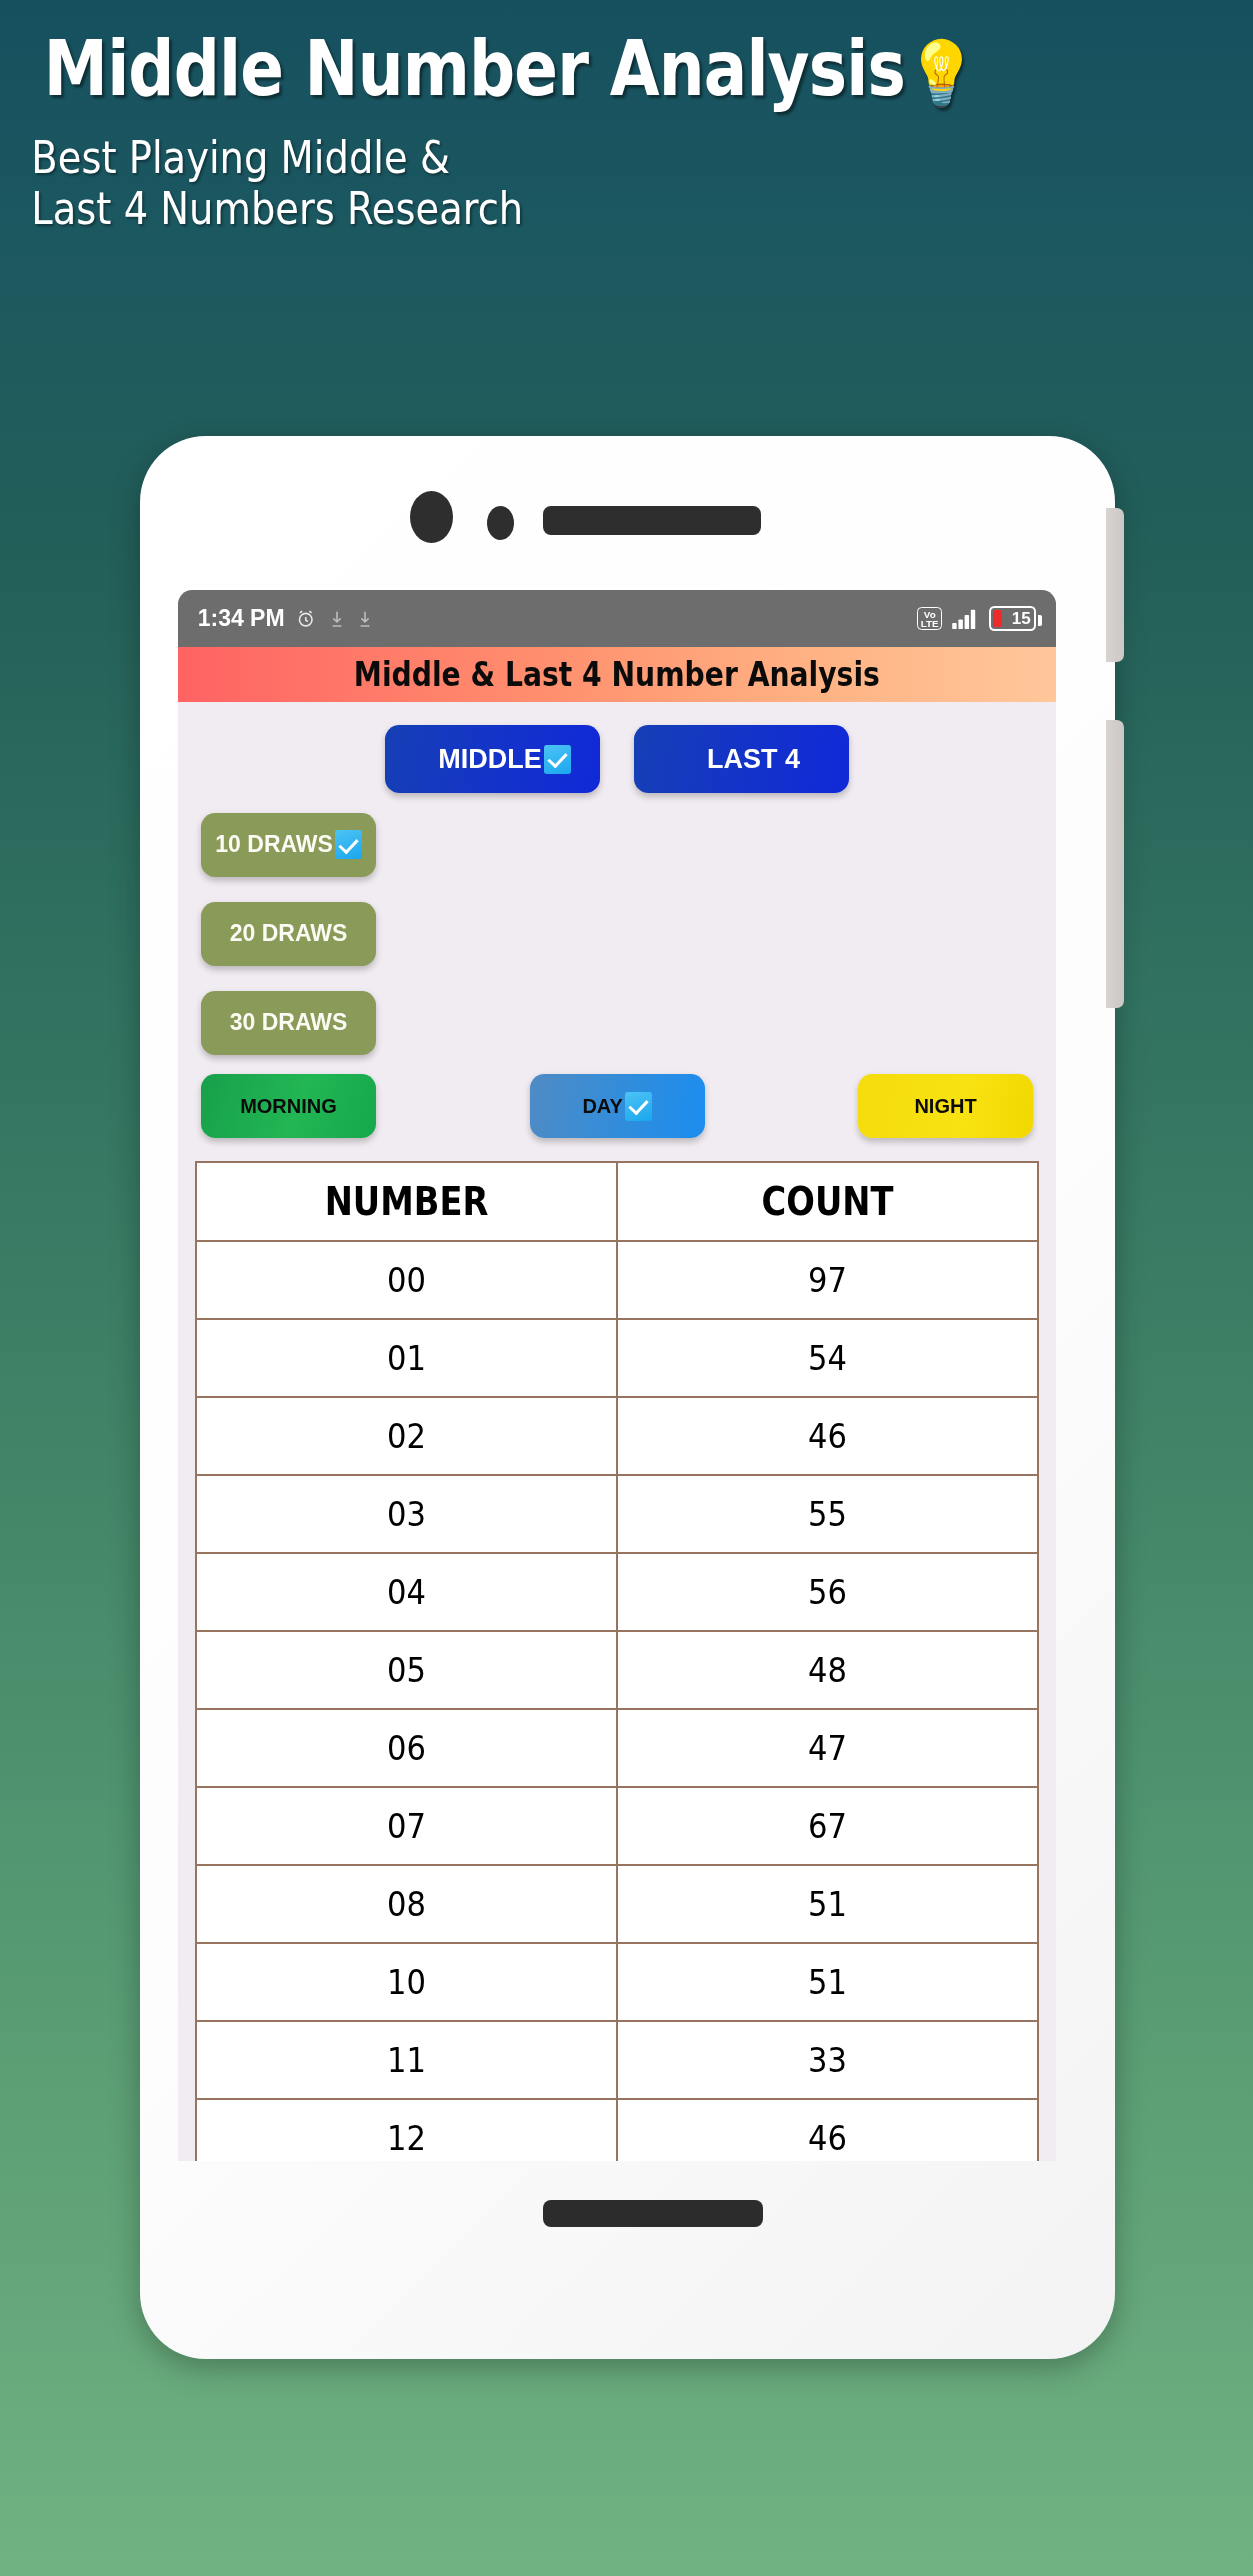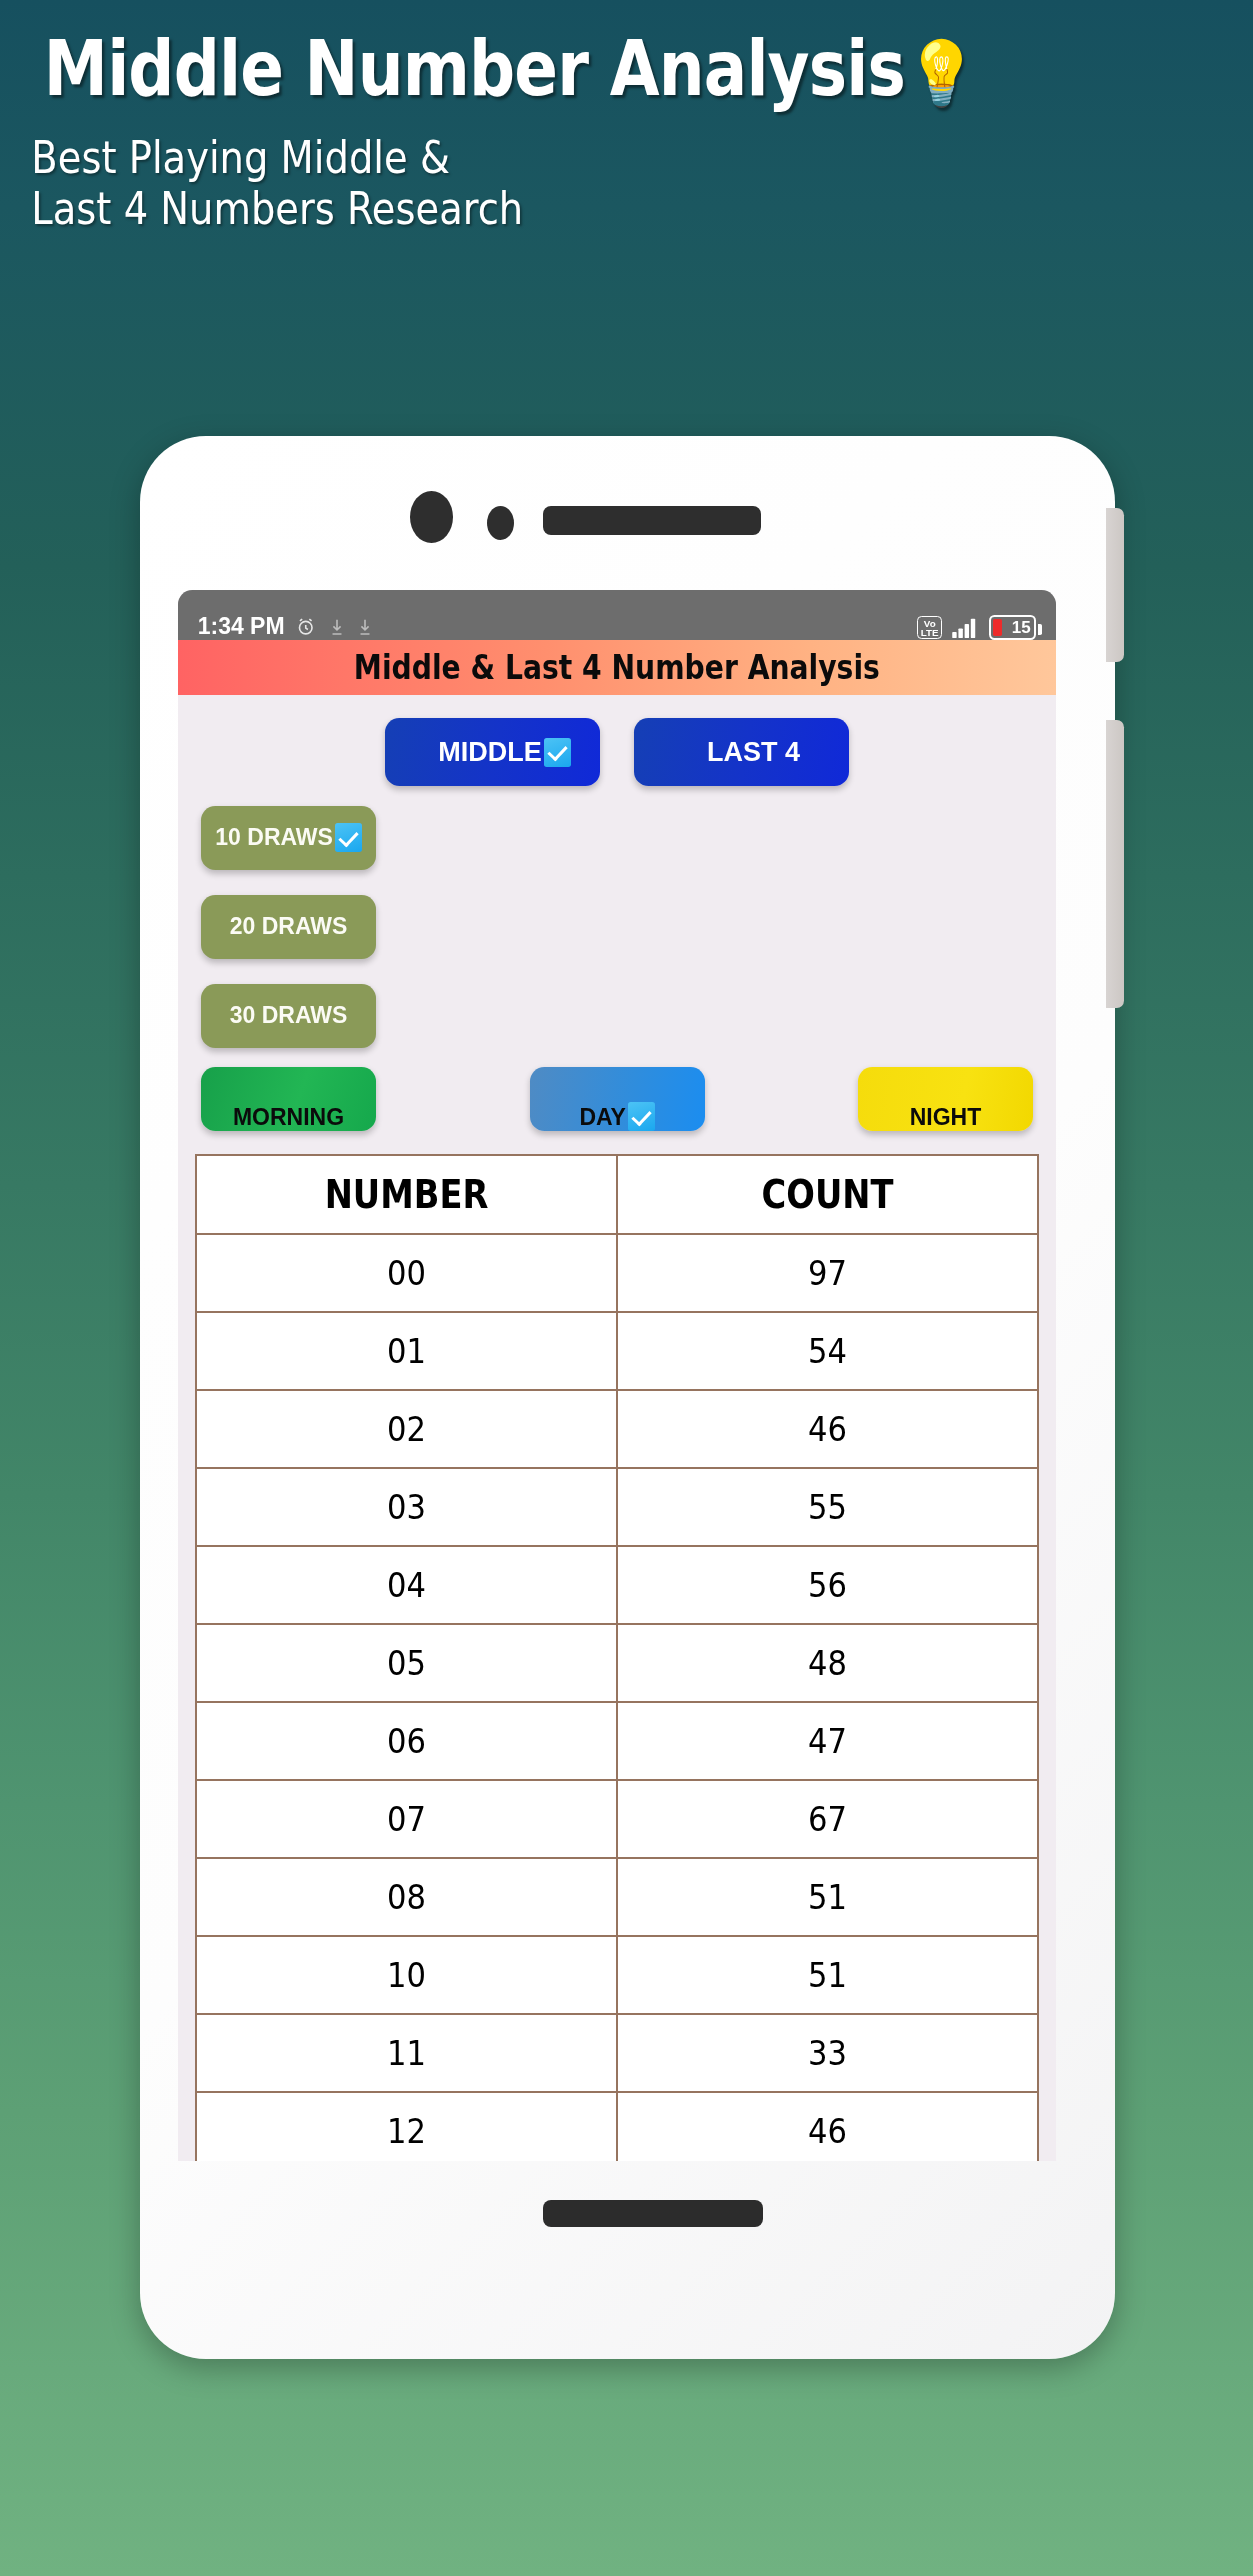"1:34 PM" .statusbar { align-items: flex-end -> center; height: 50px -> 57px }
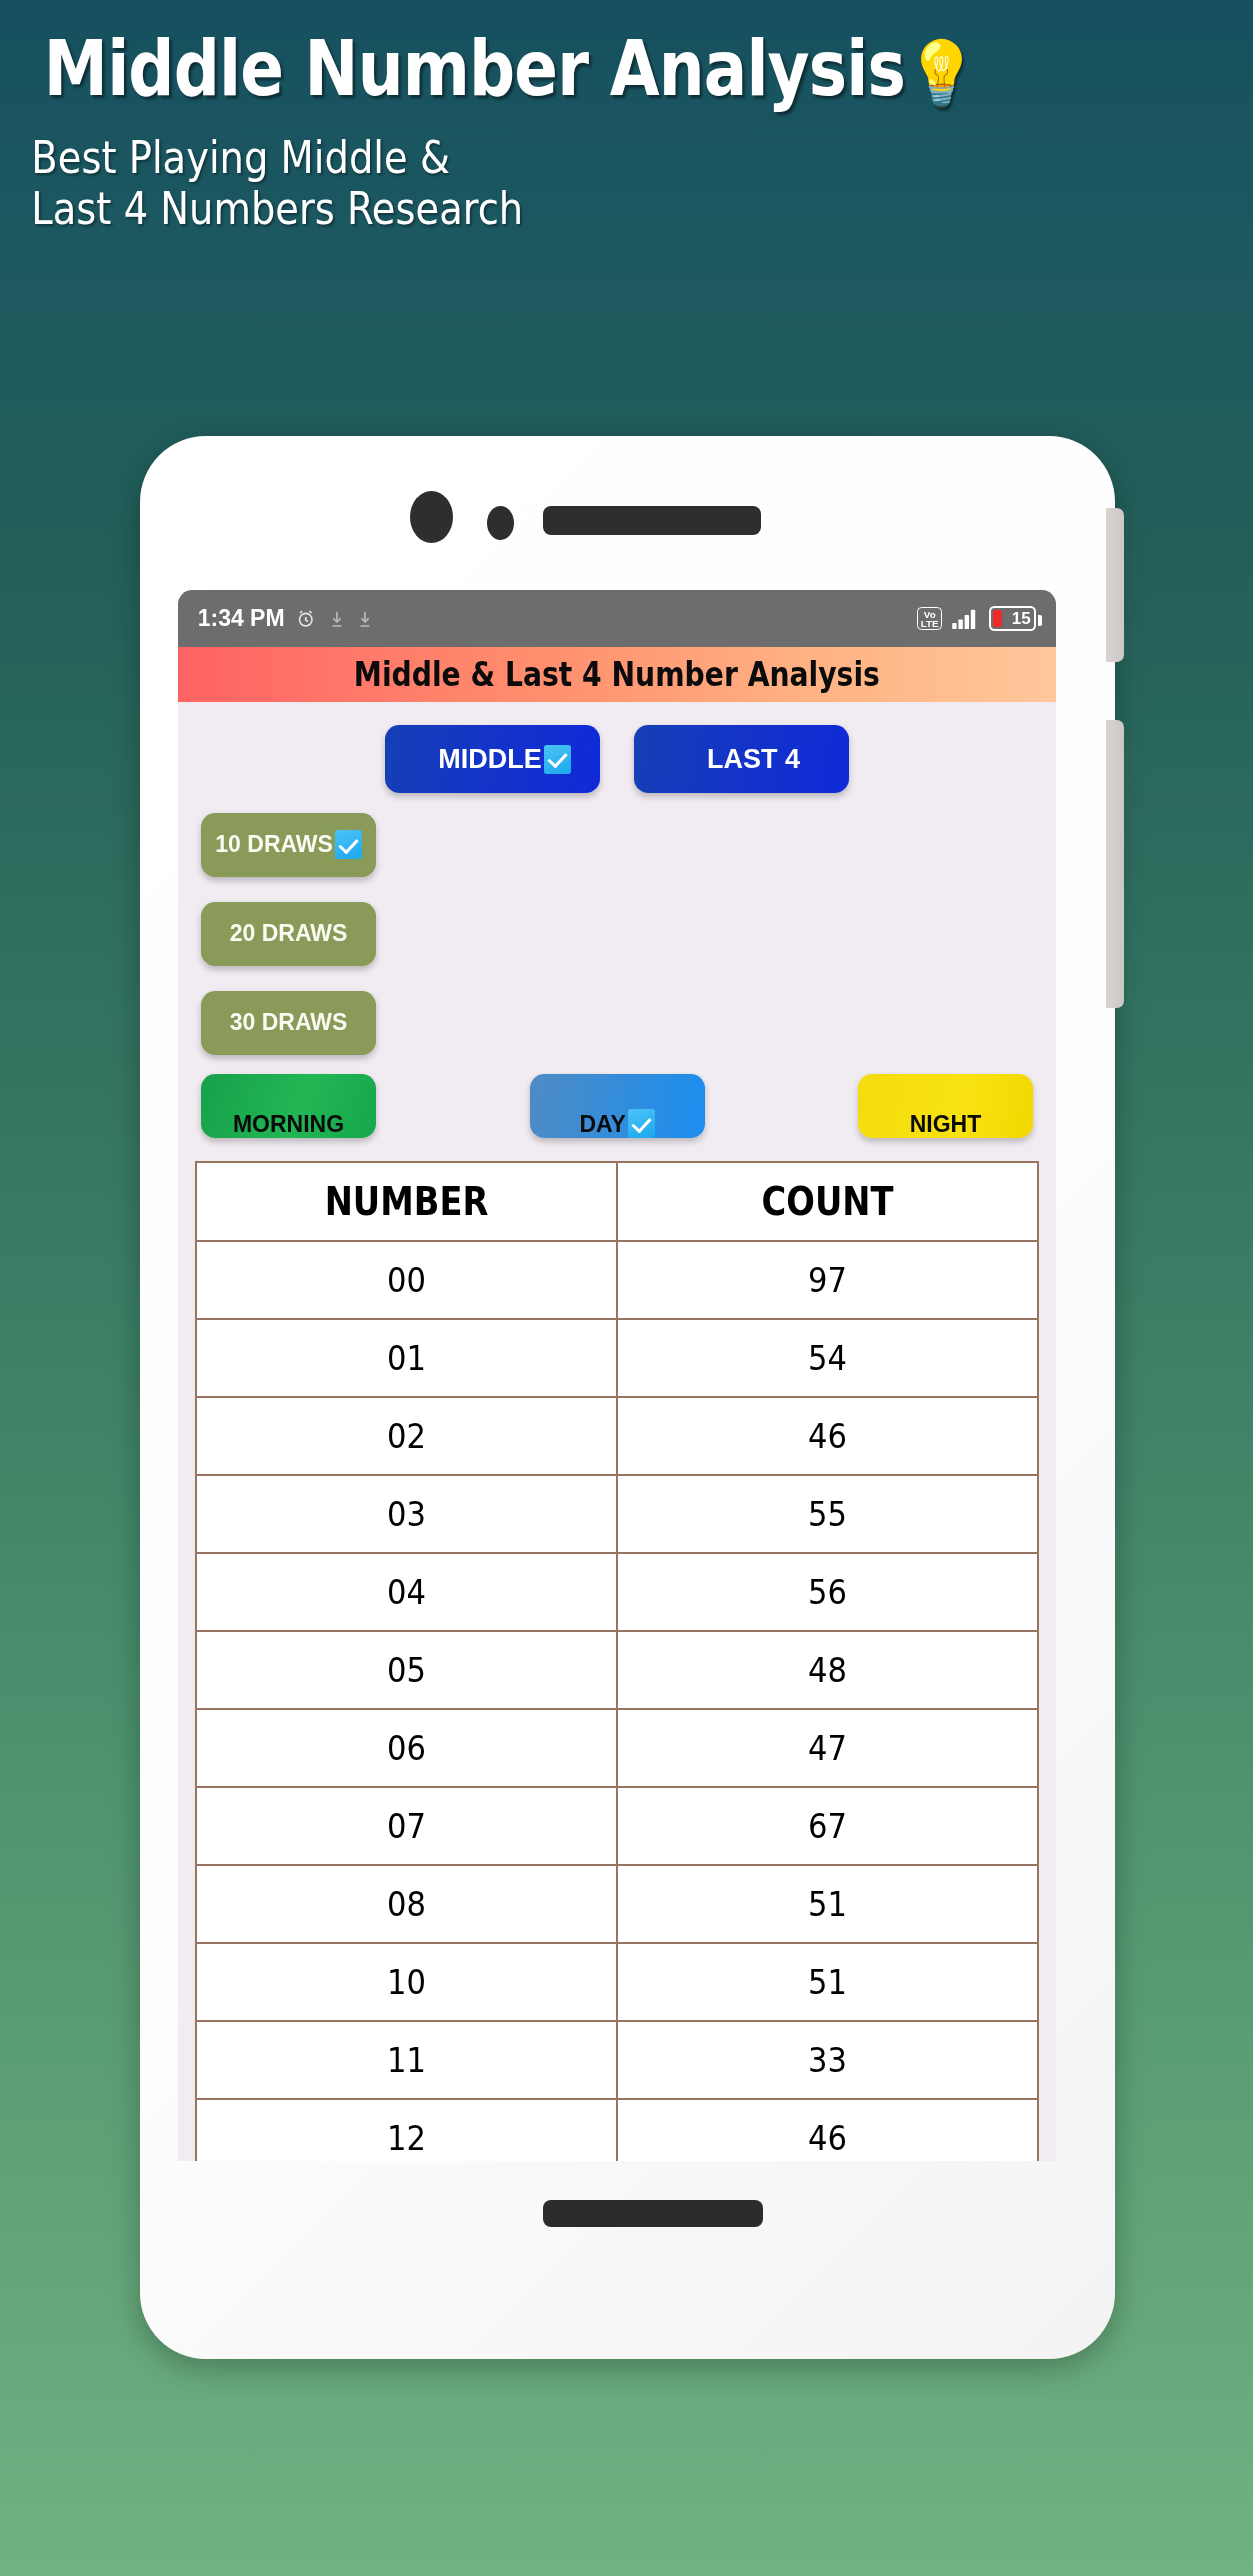"MORNING" .btn-low { align-items: flex-end -> none; font-size: 23px -> 20px }
